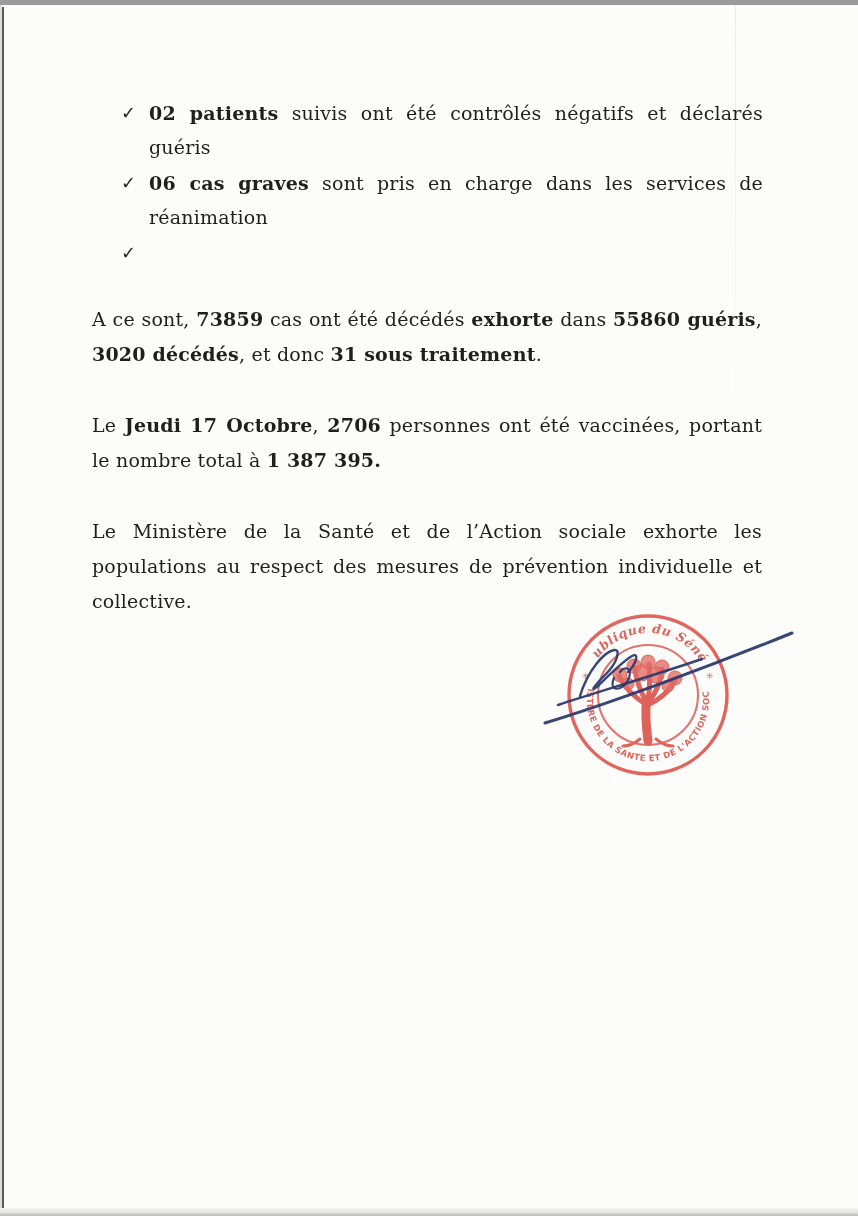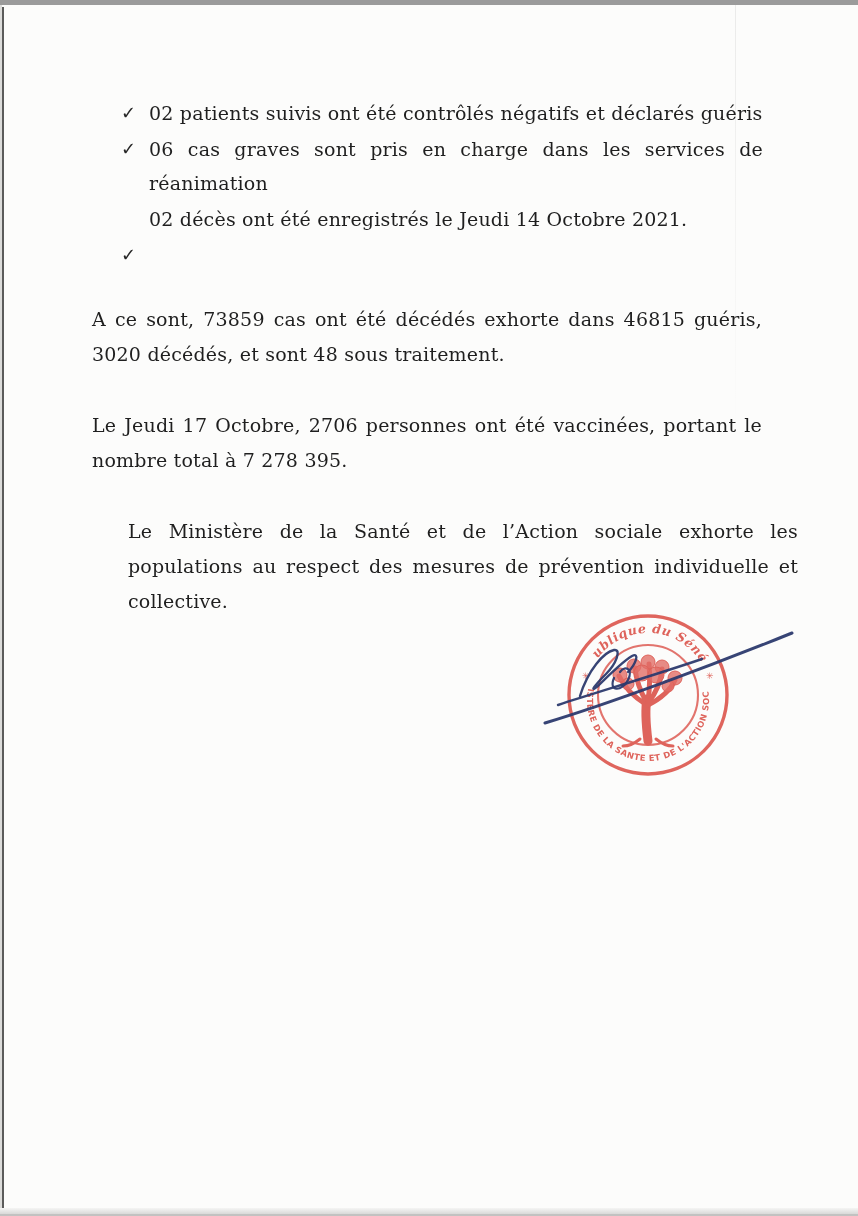"02 patients" .b { font-weight: 400 -> 700 }
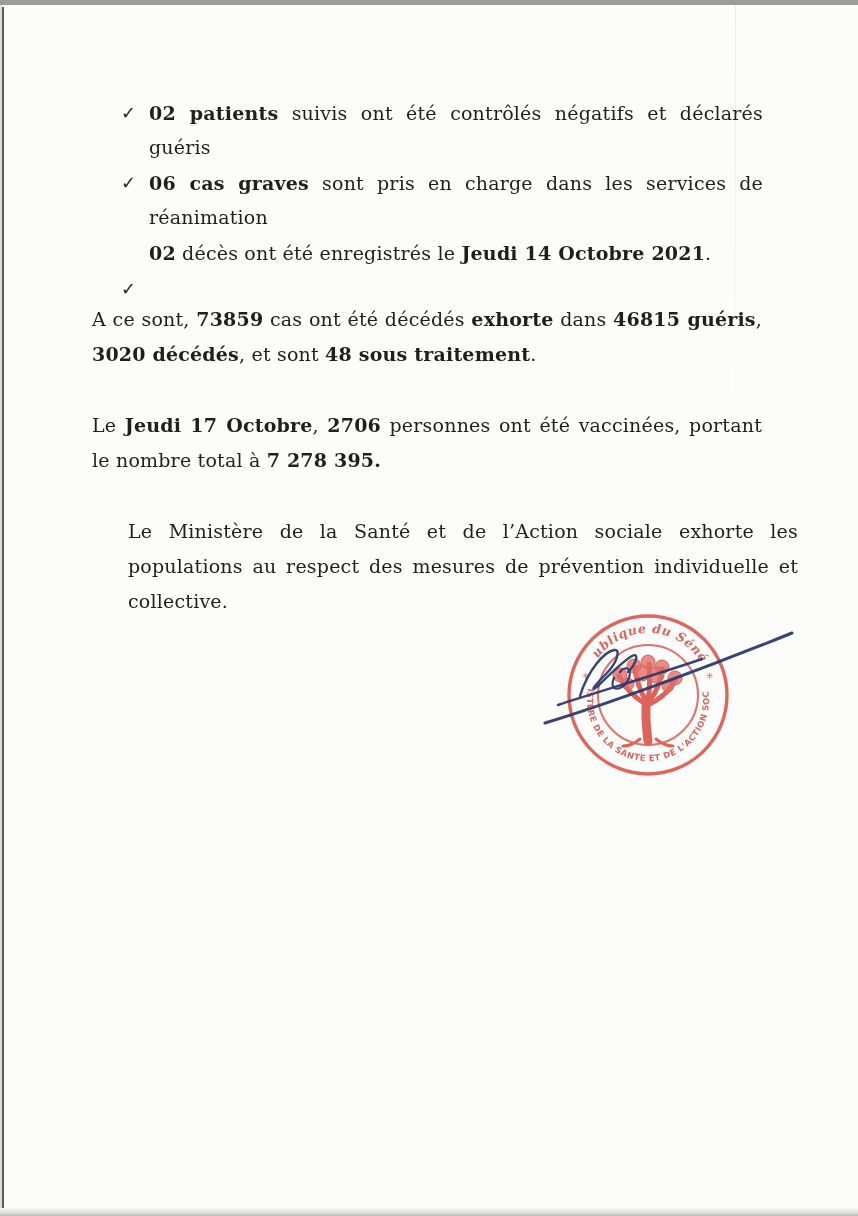"02 décès ont été enregistrés" li { html: <li> <span></span><span>02</span><span> décès ont été enregistrés le </span><span>Jeudi 14 Octobre 2021</span><span>.</span> </li> -> none }
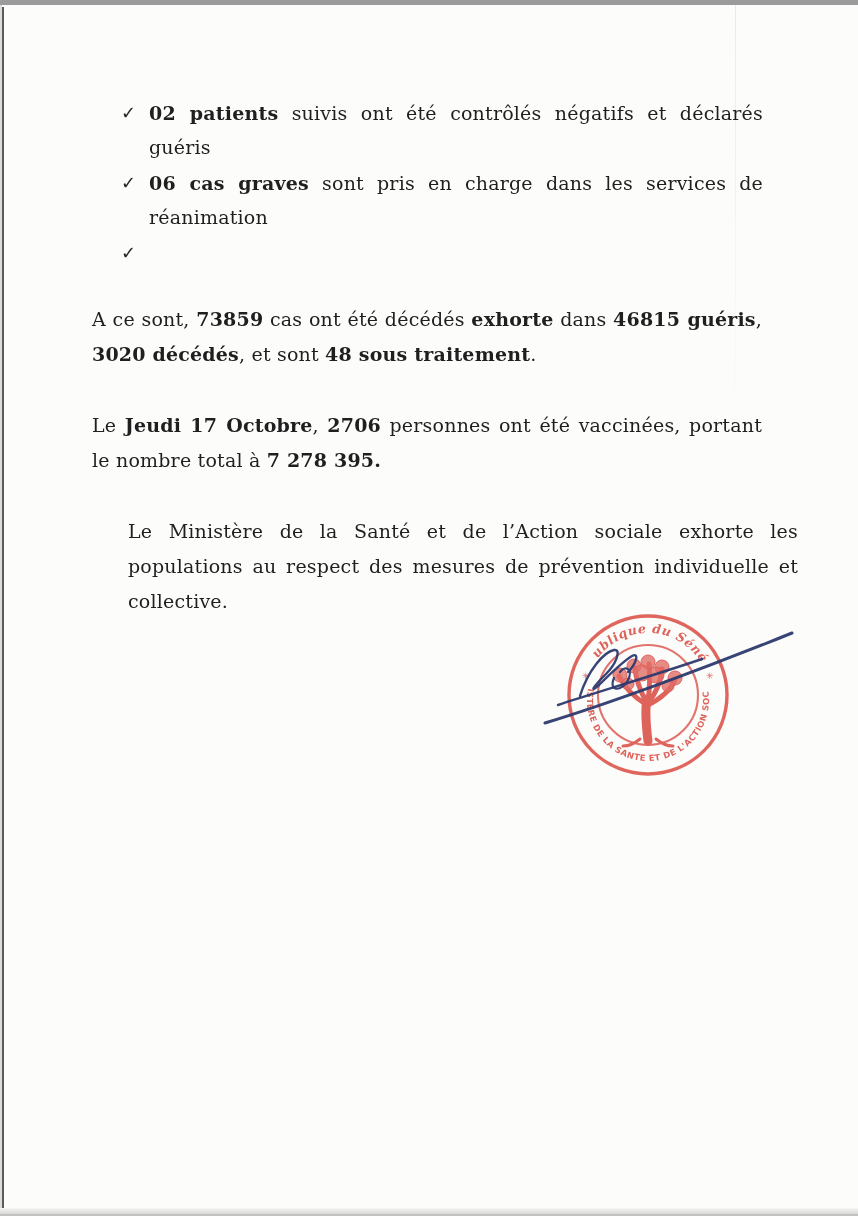"46815 guéris" span.b { text: 46815 -> 55860 }
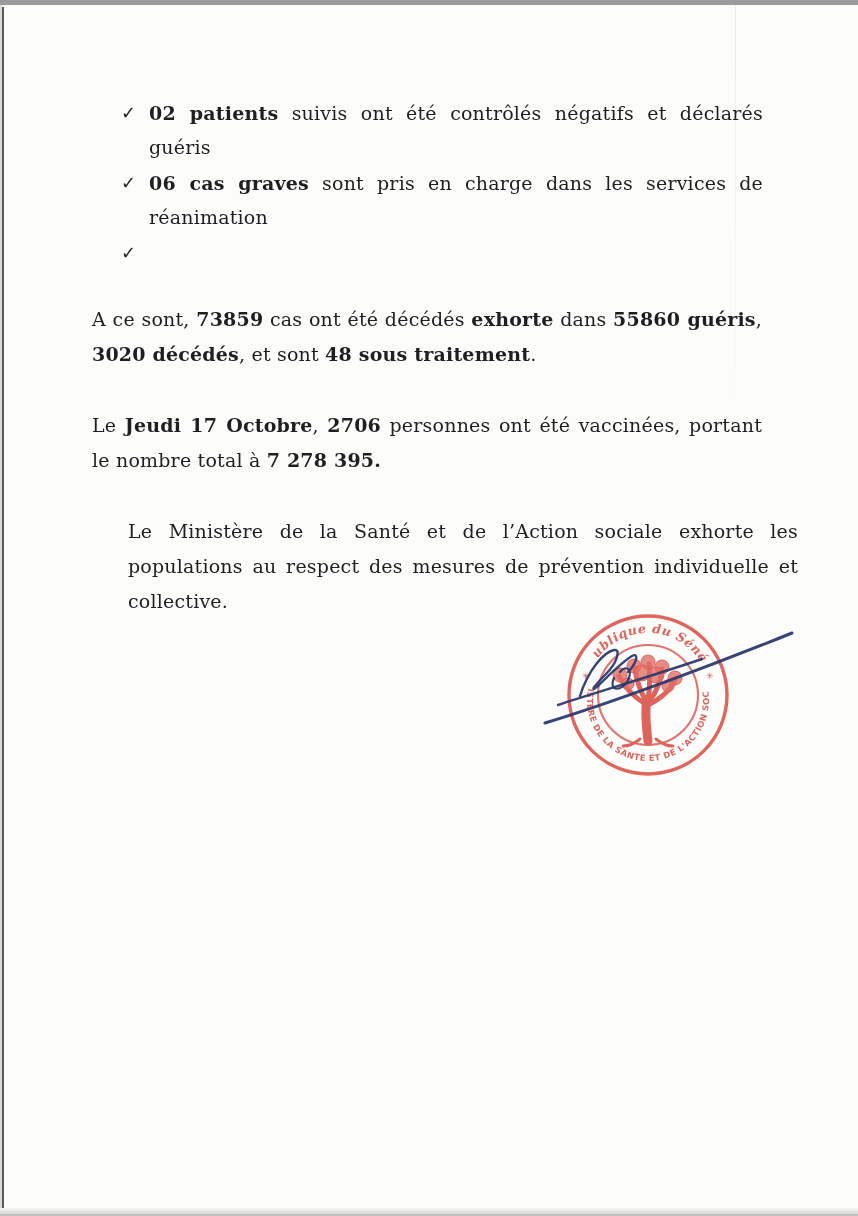", et sont" span { text: sont -> donc }
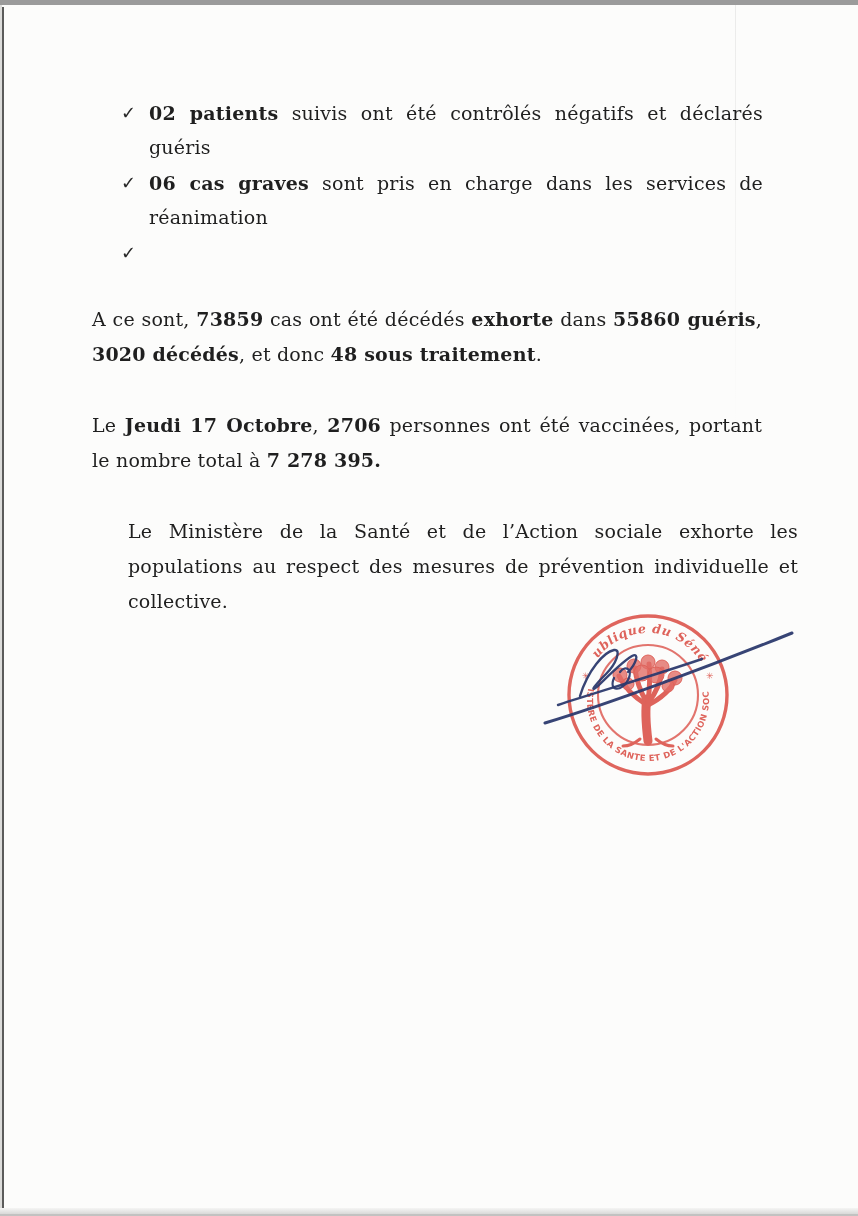"48 sous traitement" span.b { text: 48 -> 31 }
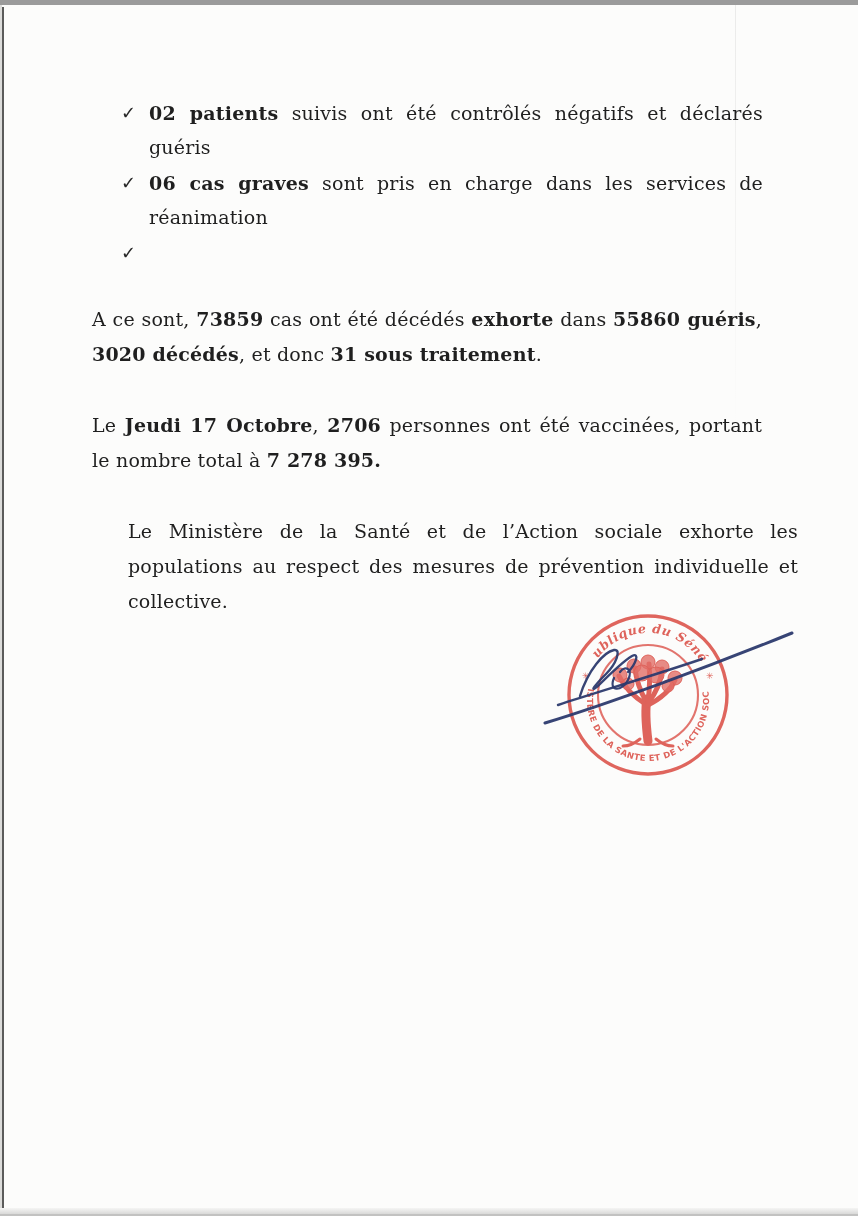"7 278 395." span.b { text: 7 278 395 -> 1 387 395 }
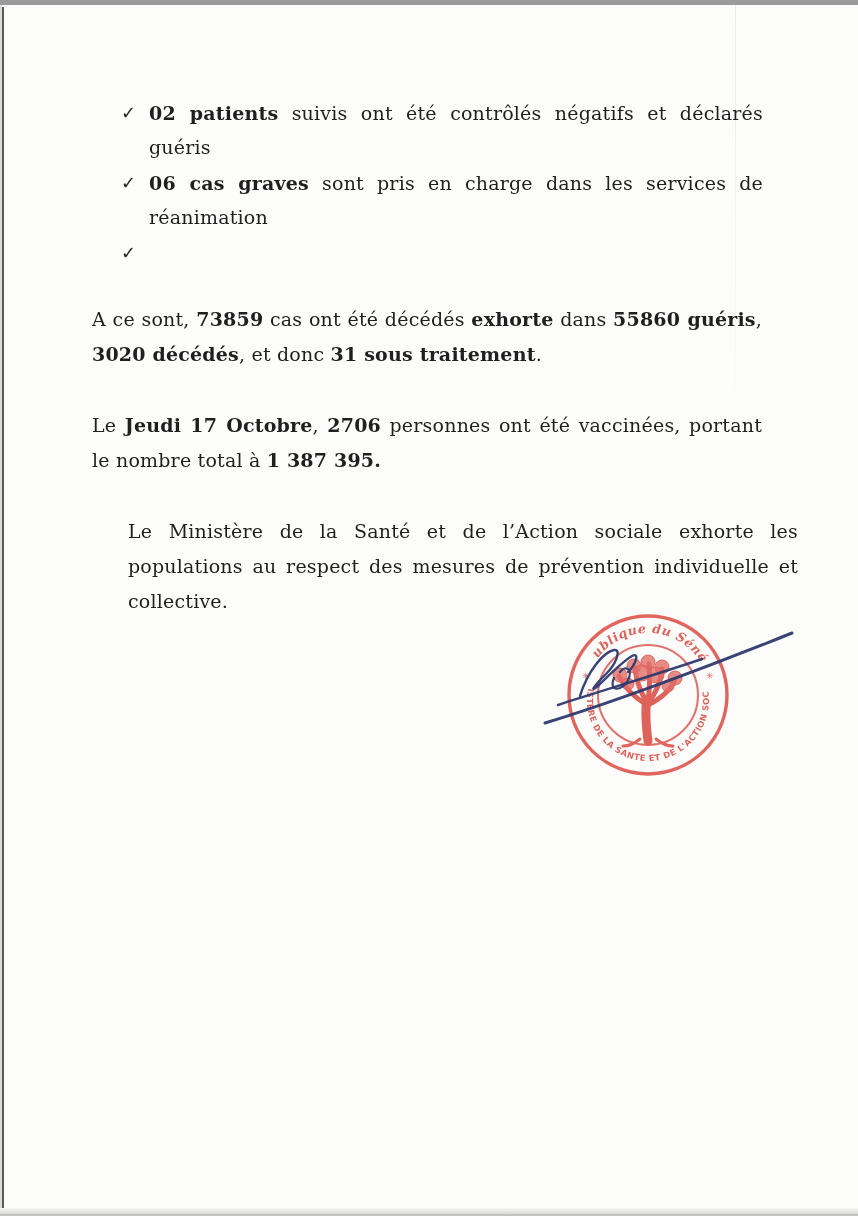"Le Ministère de la Santé" .para-3 { margin-left: 36px -> none }
